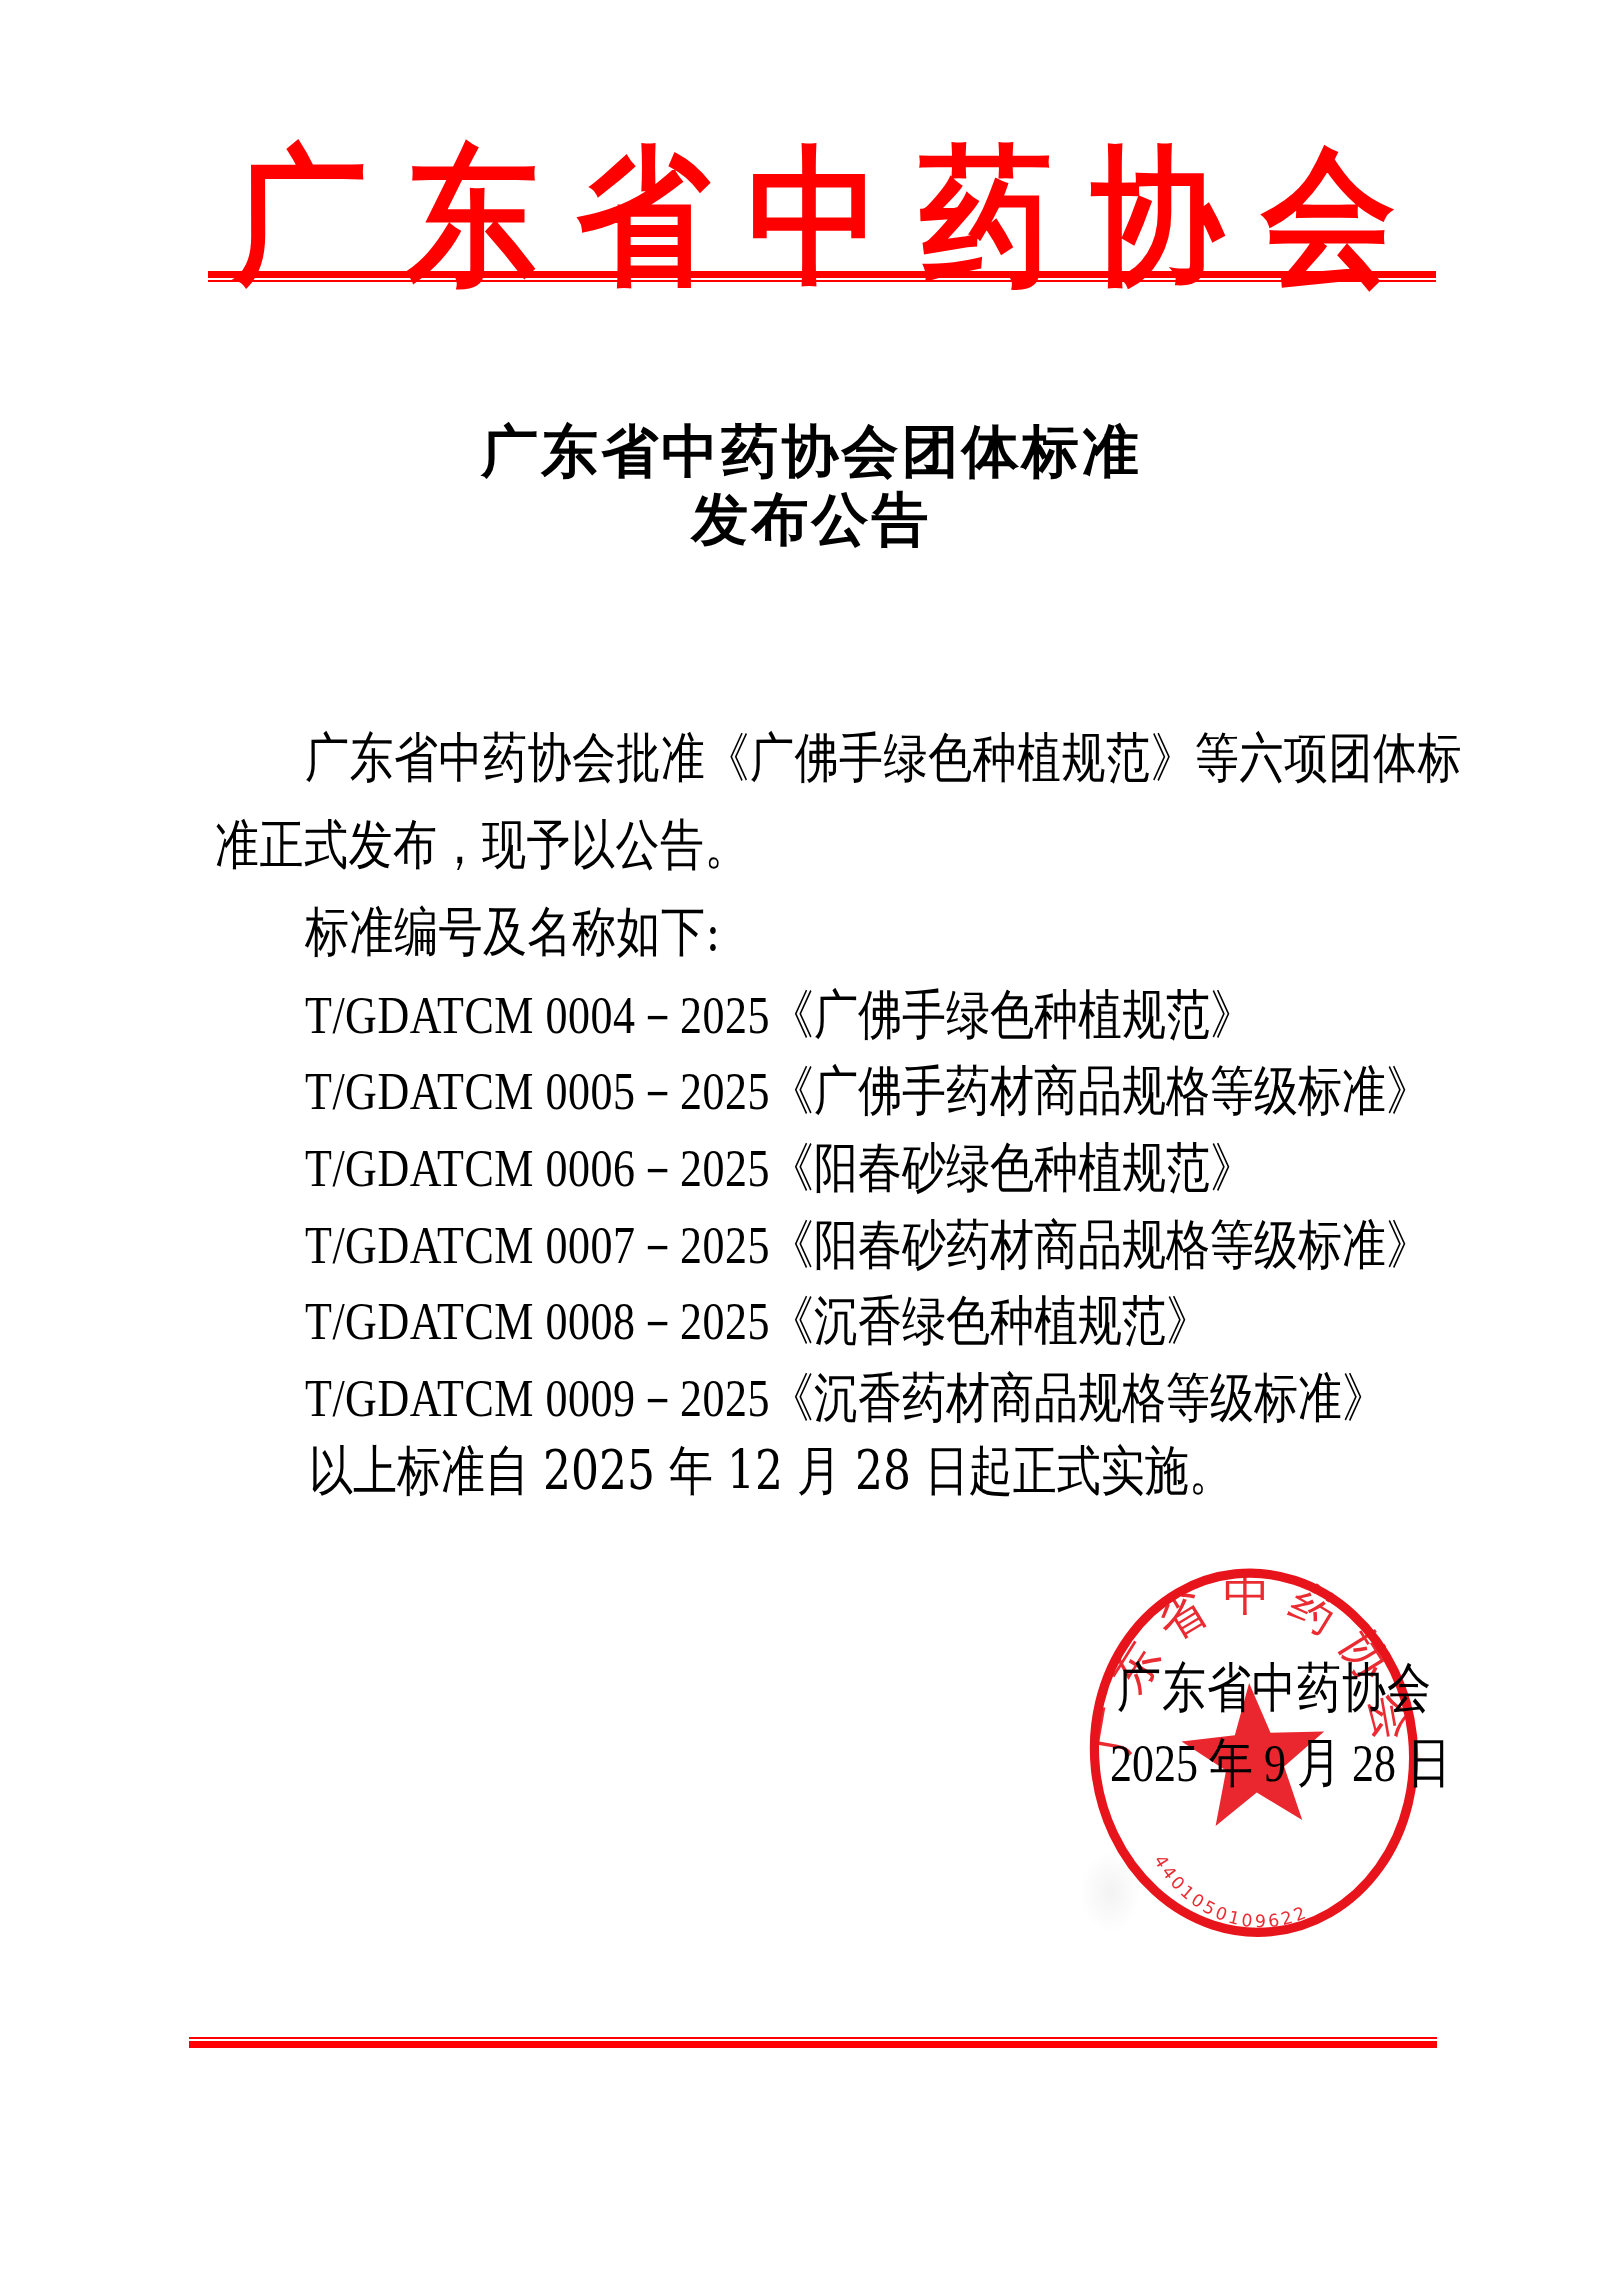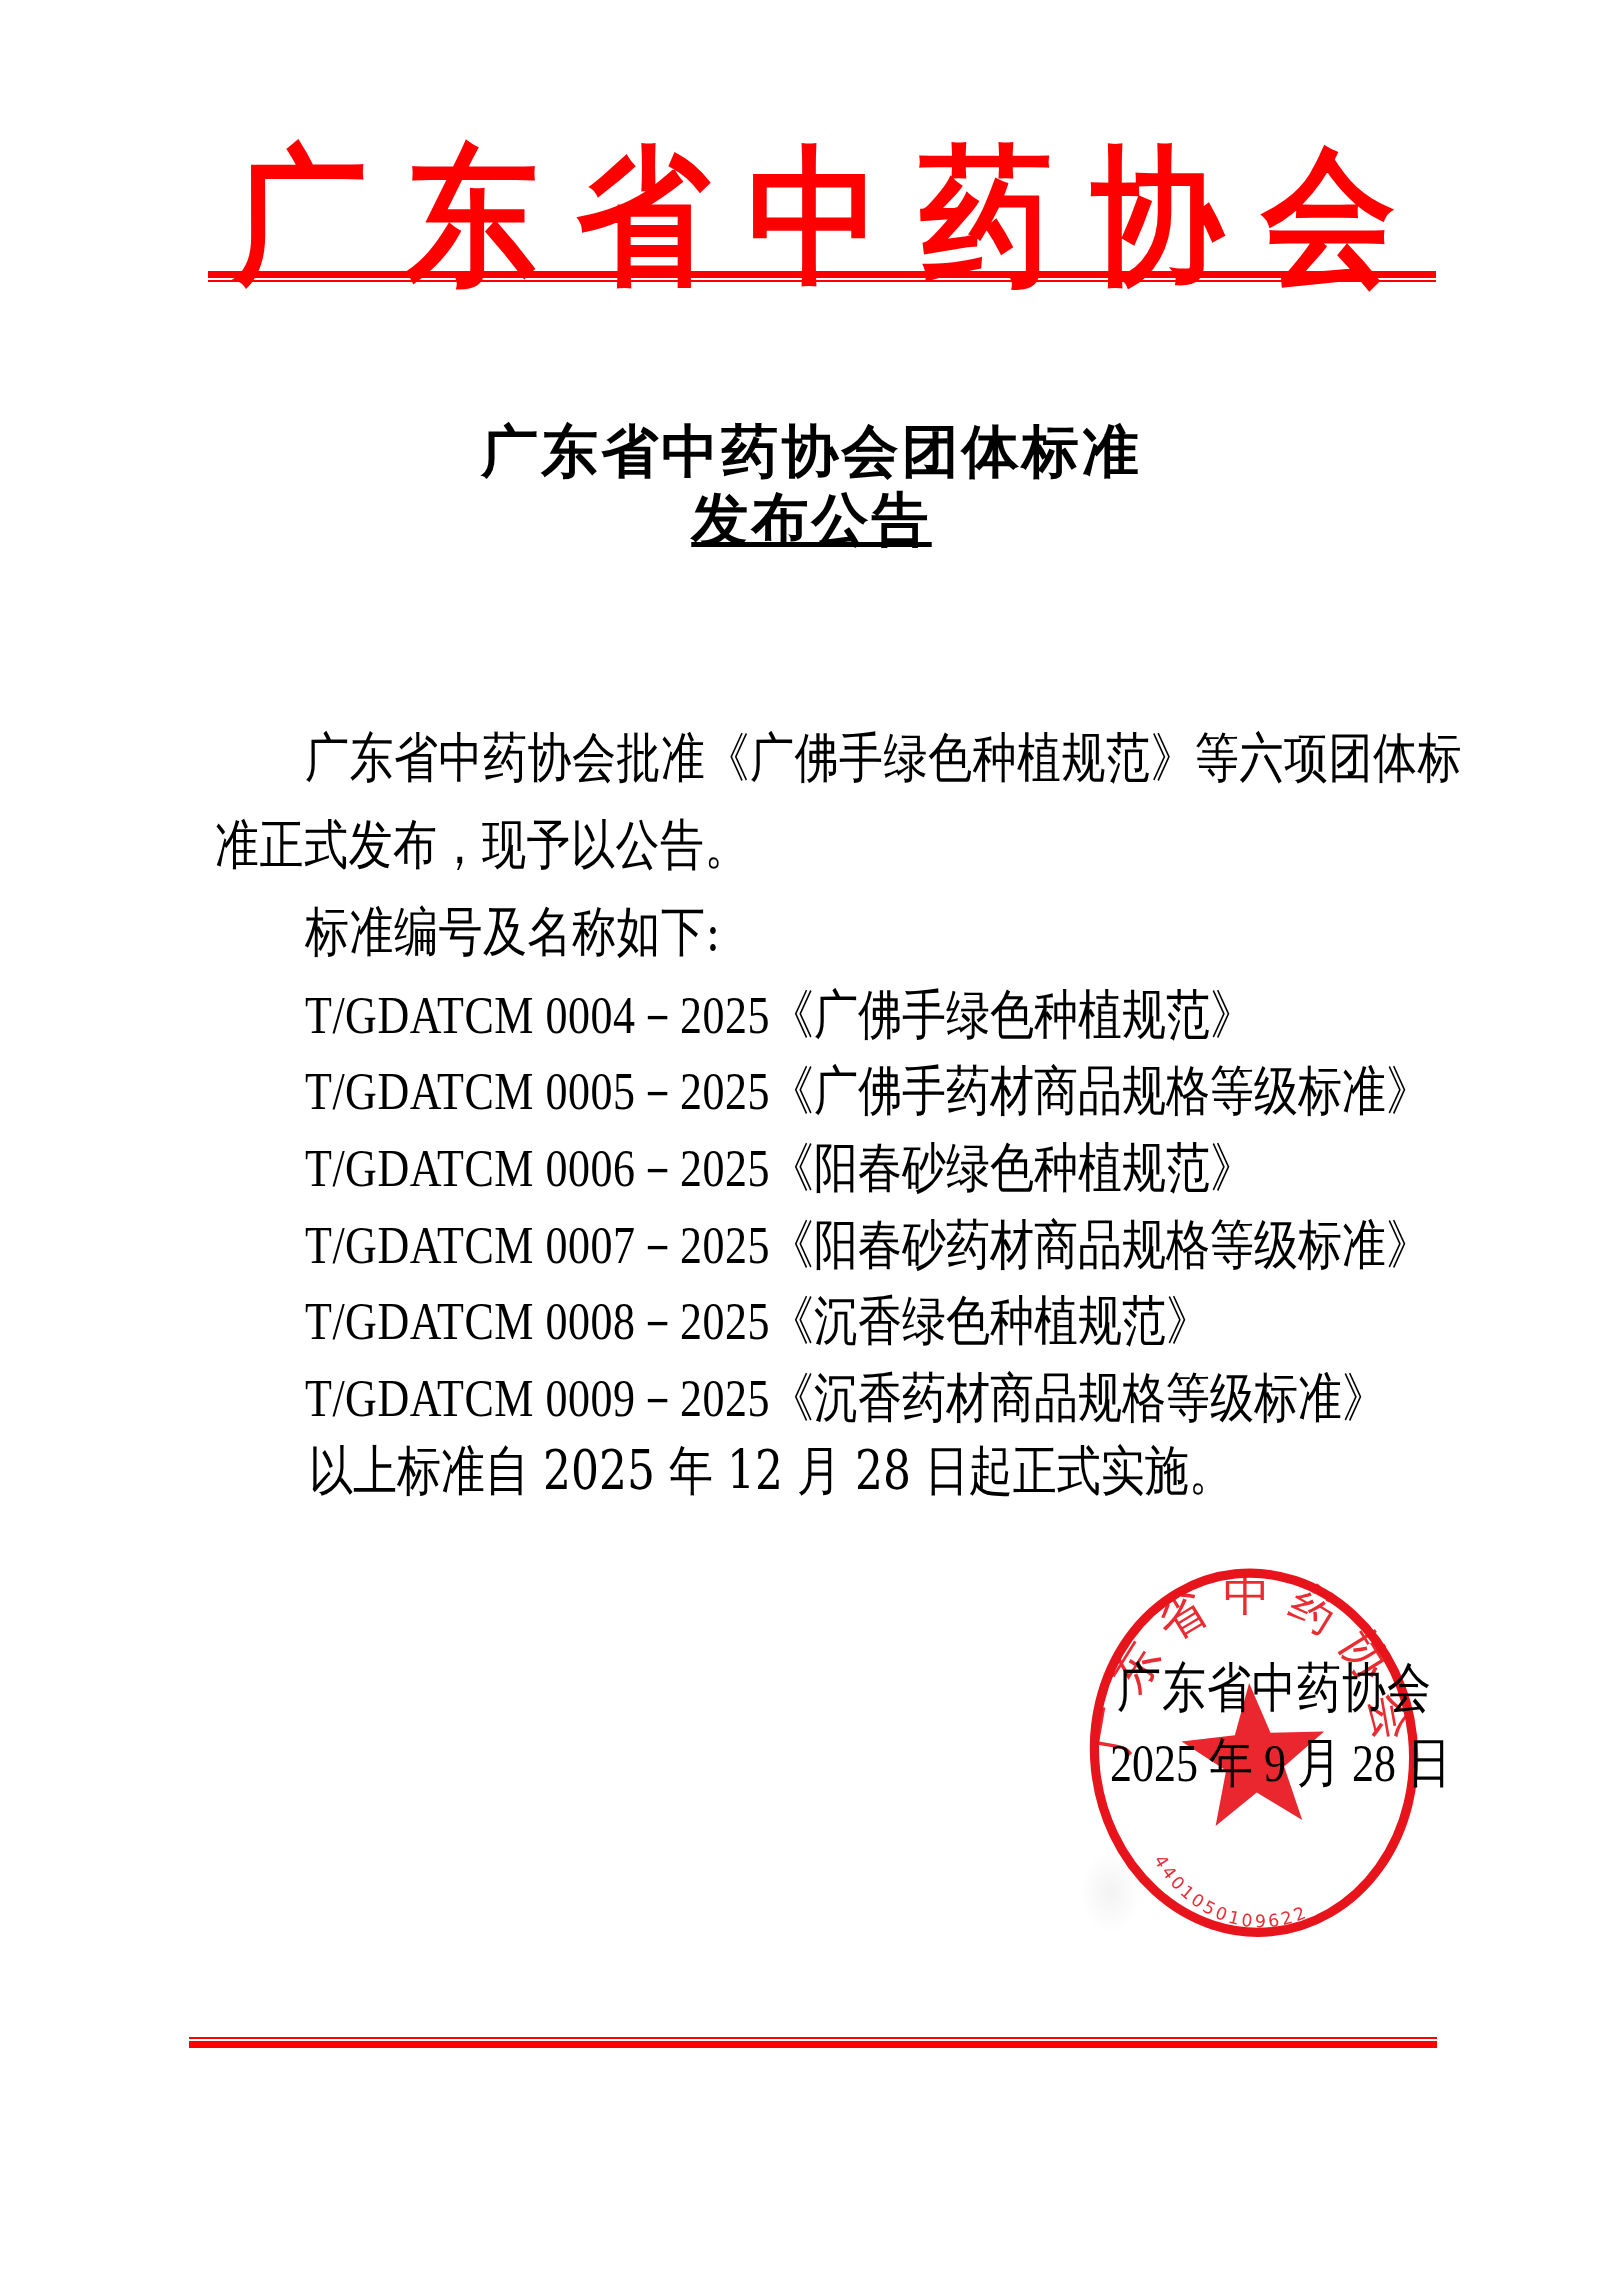"发布公告" div.title { text-decoration: underline -> none }
